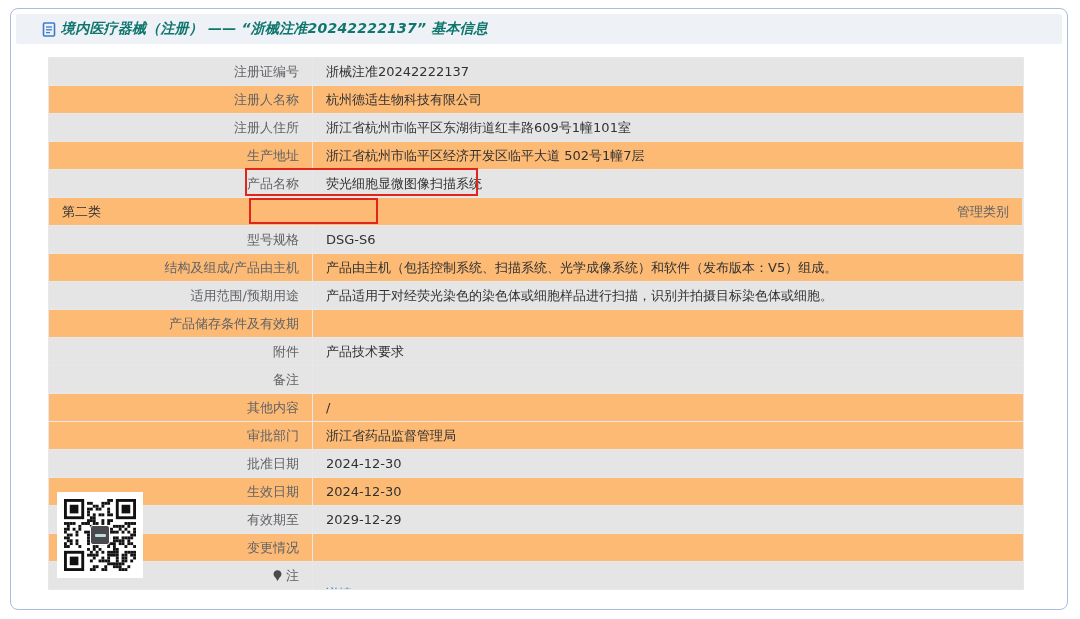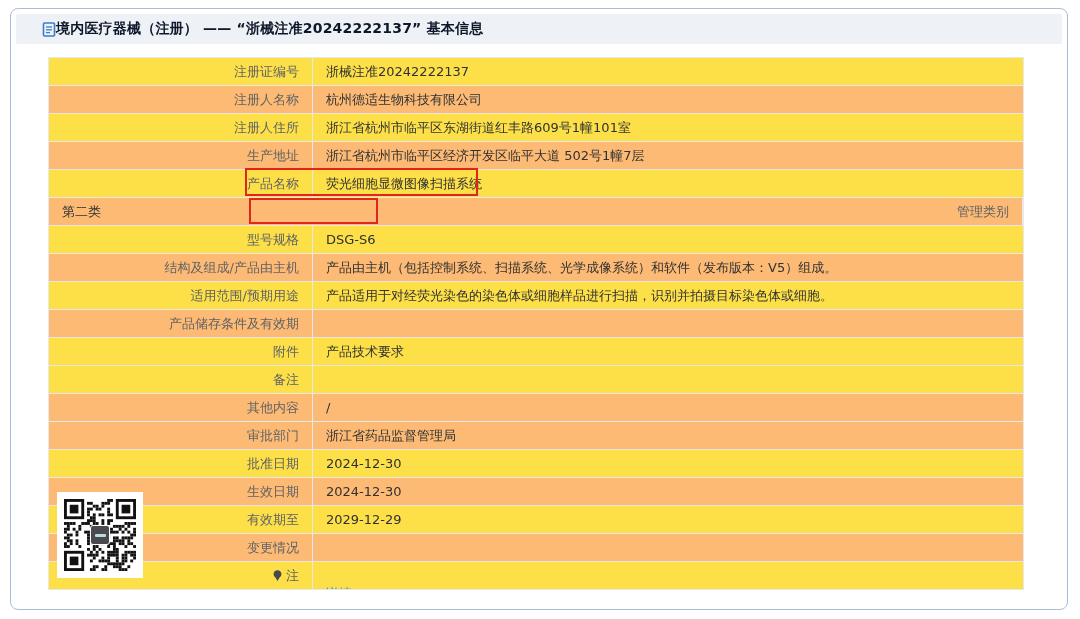"境内医疗器械（注册） —— “浙械注准20242222137” 基本信息" .title { color: #0f172a -> #0f766e; font-style: none -> italic; margin-left: none -> 5px }
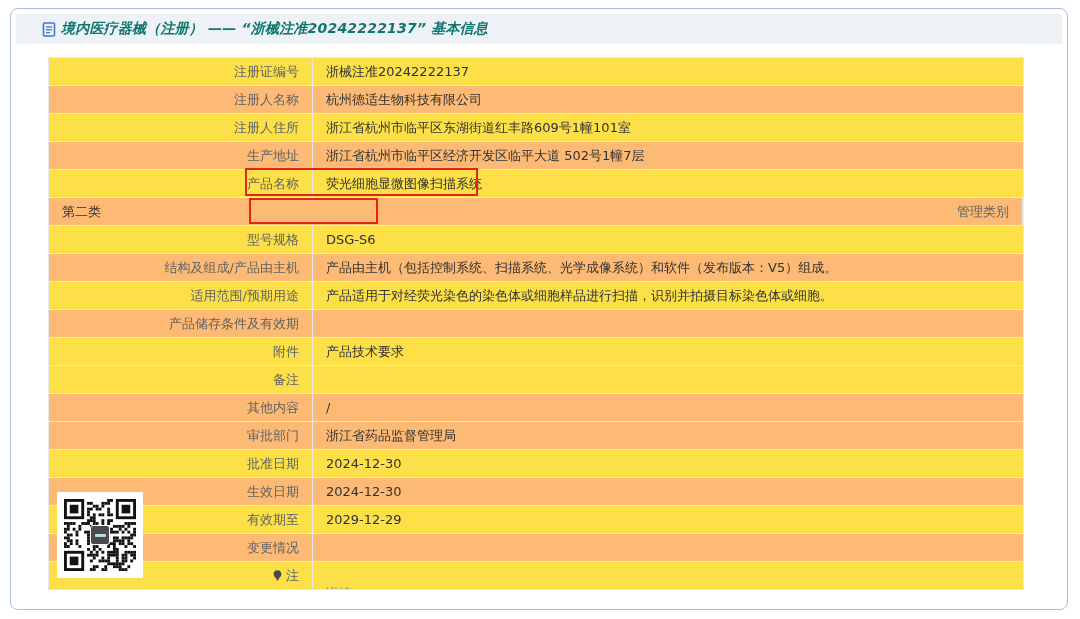"注册证编号" .row { background: #fde047 -> #e5e5e5 }
